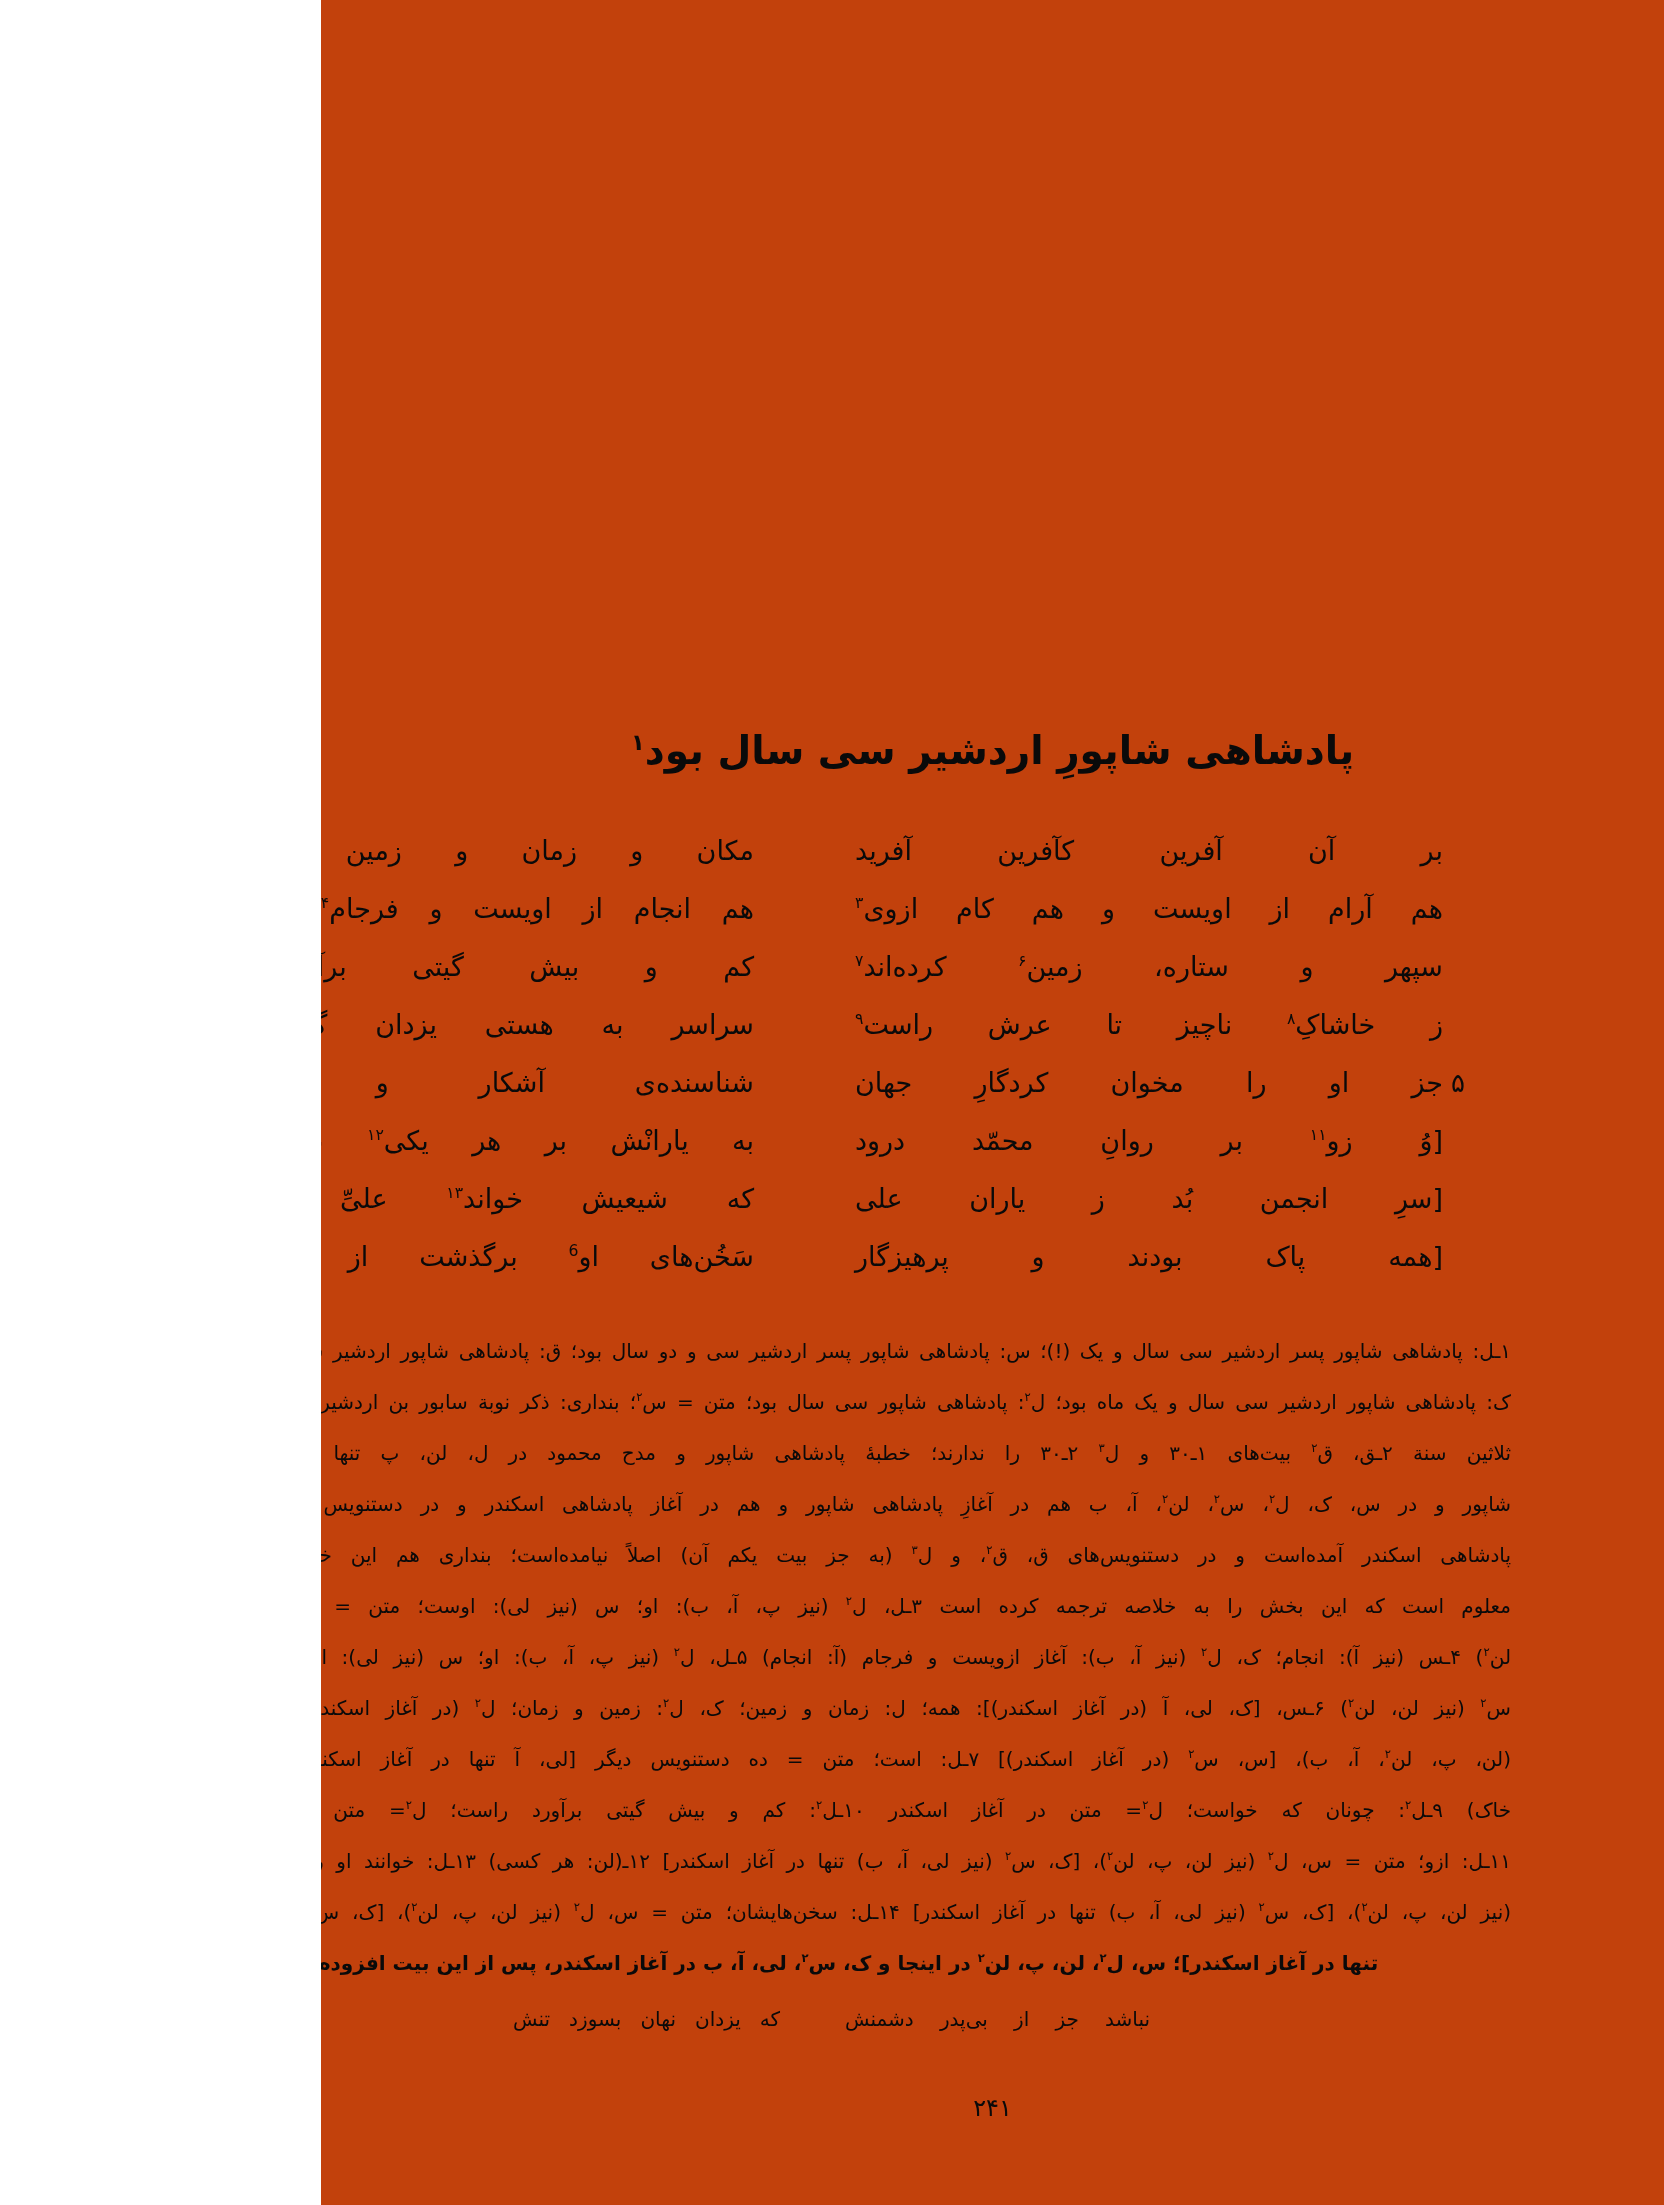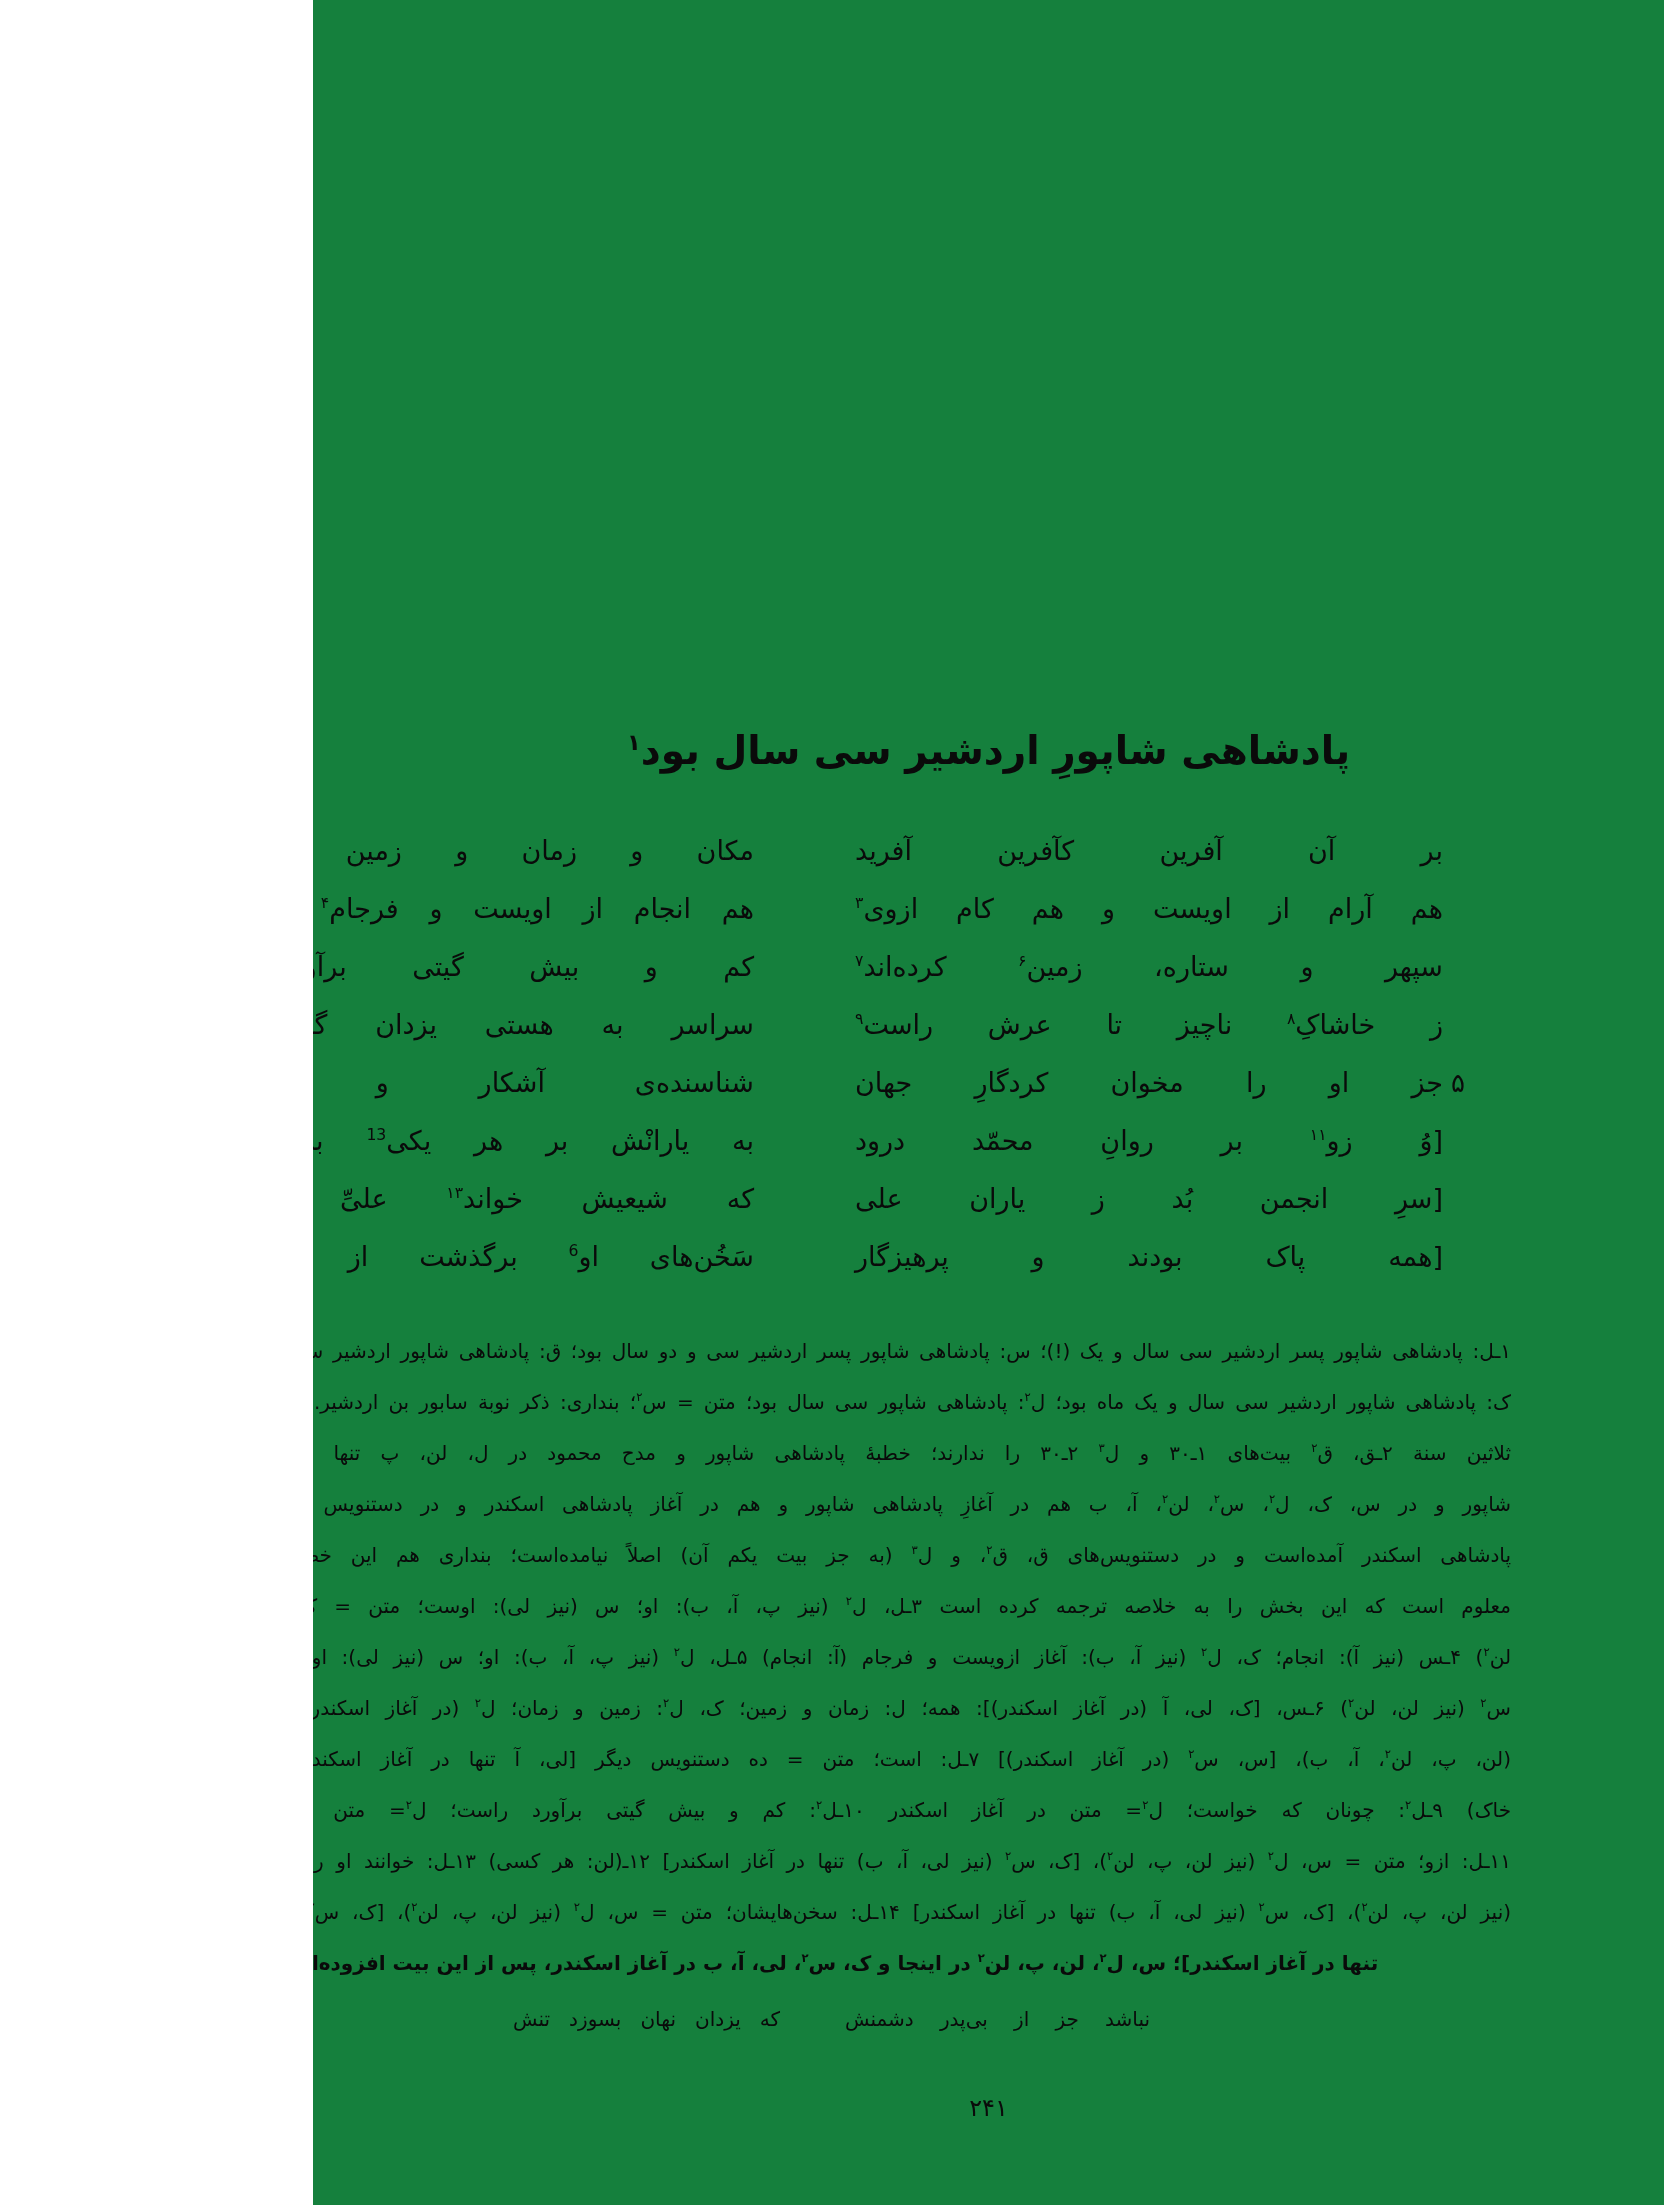"پادشاهی شاپورِ اردشیر سی سال" .page { background: #15803d -> #c2410c; padding-left: 8px -> none }
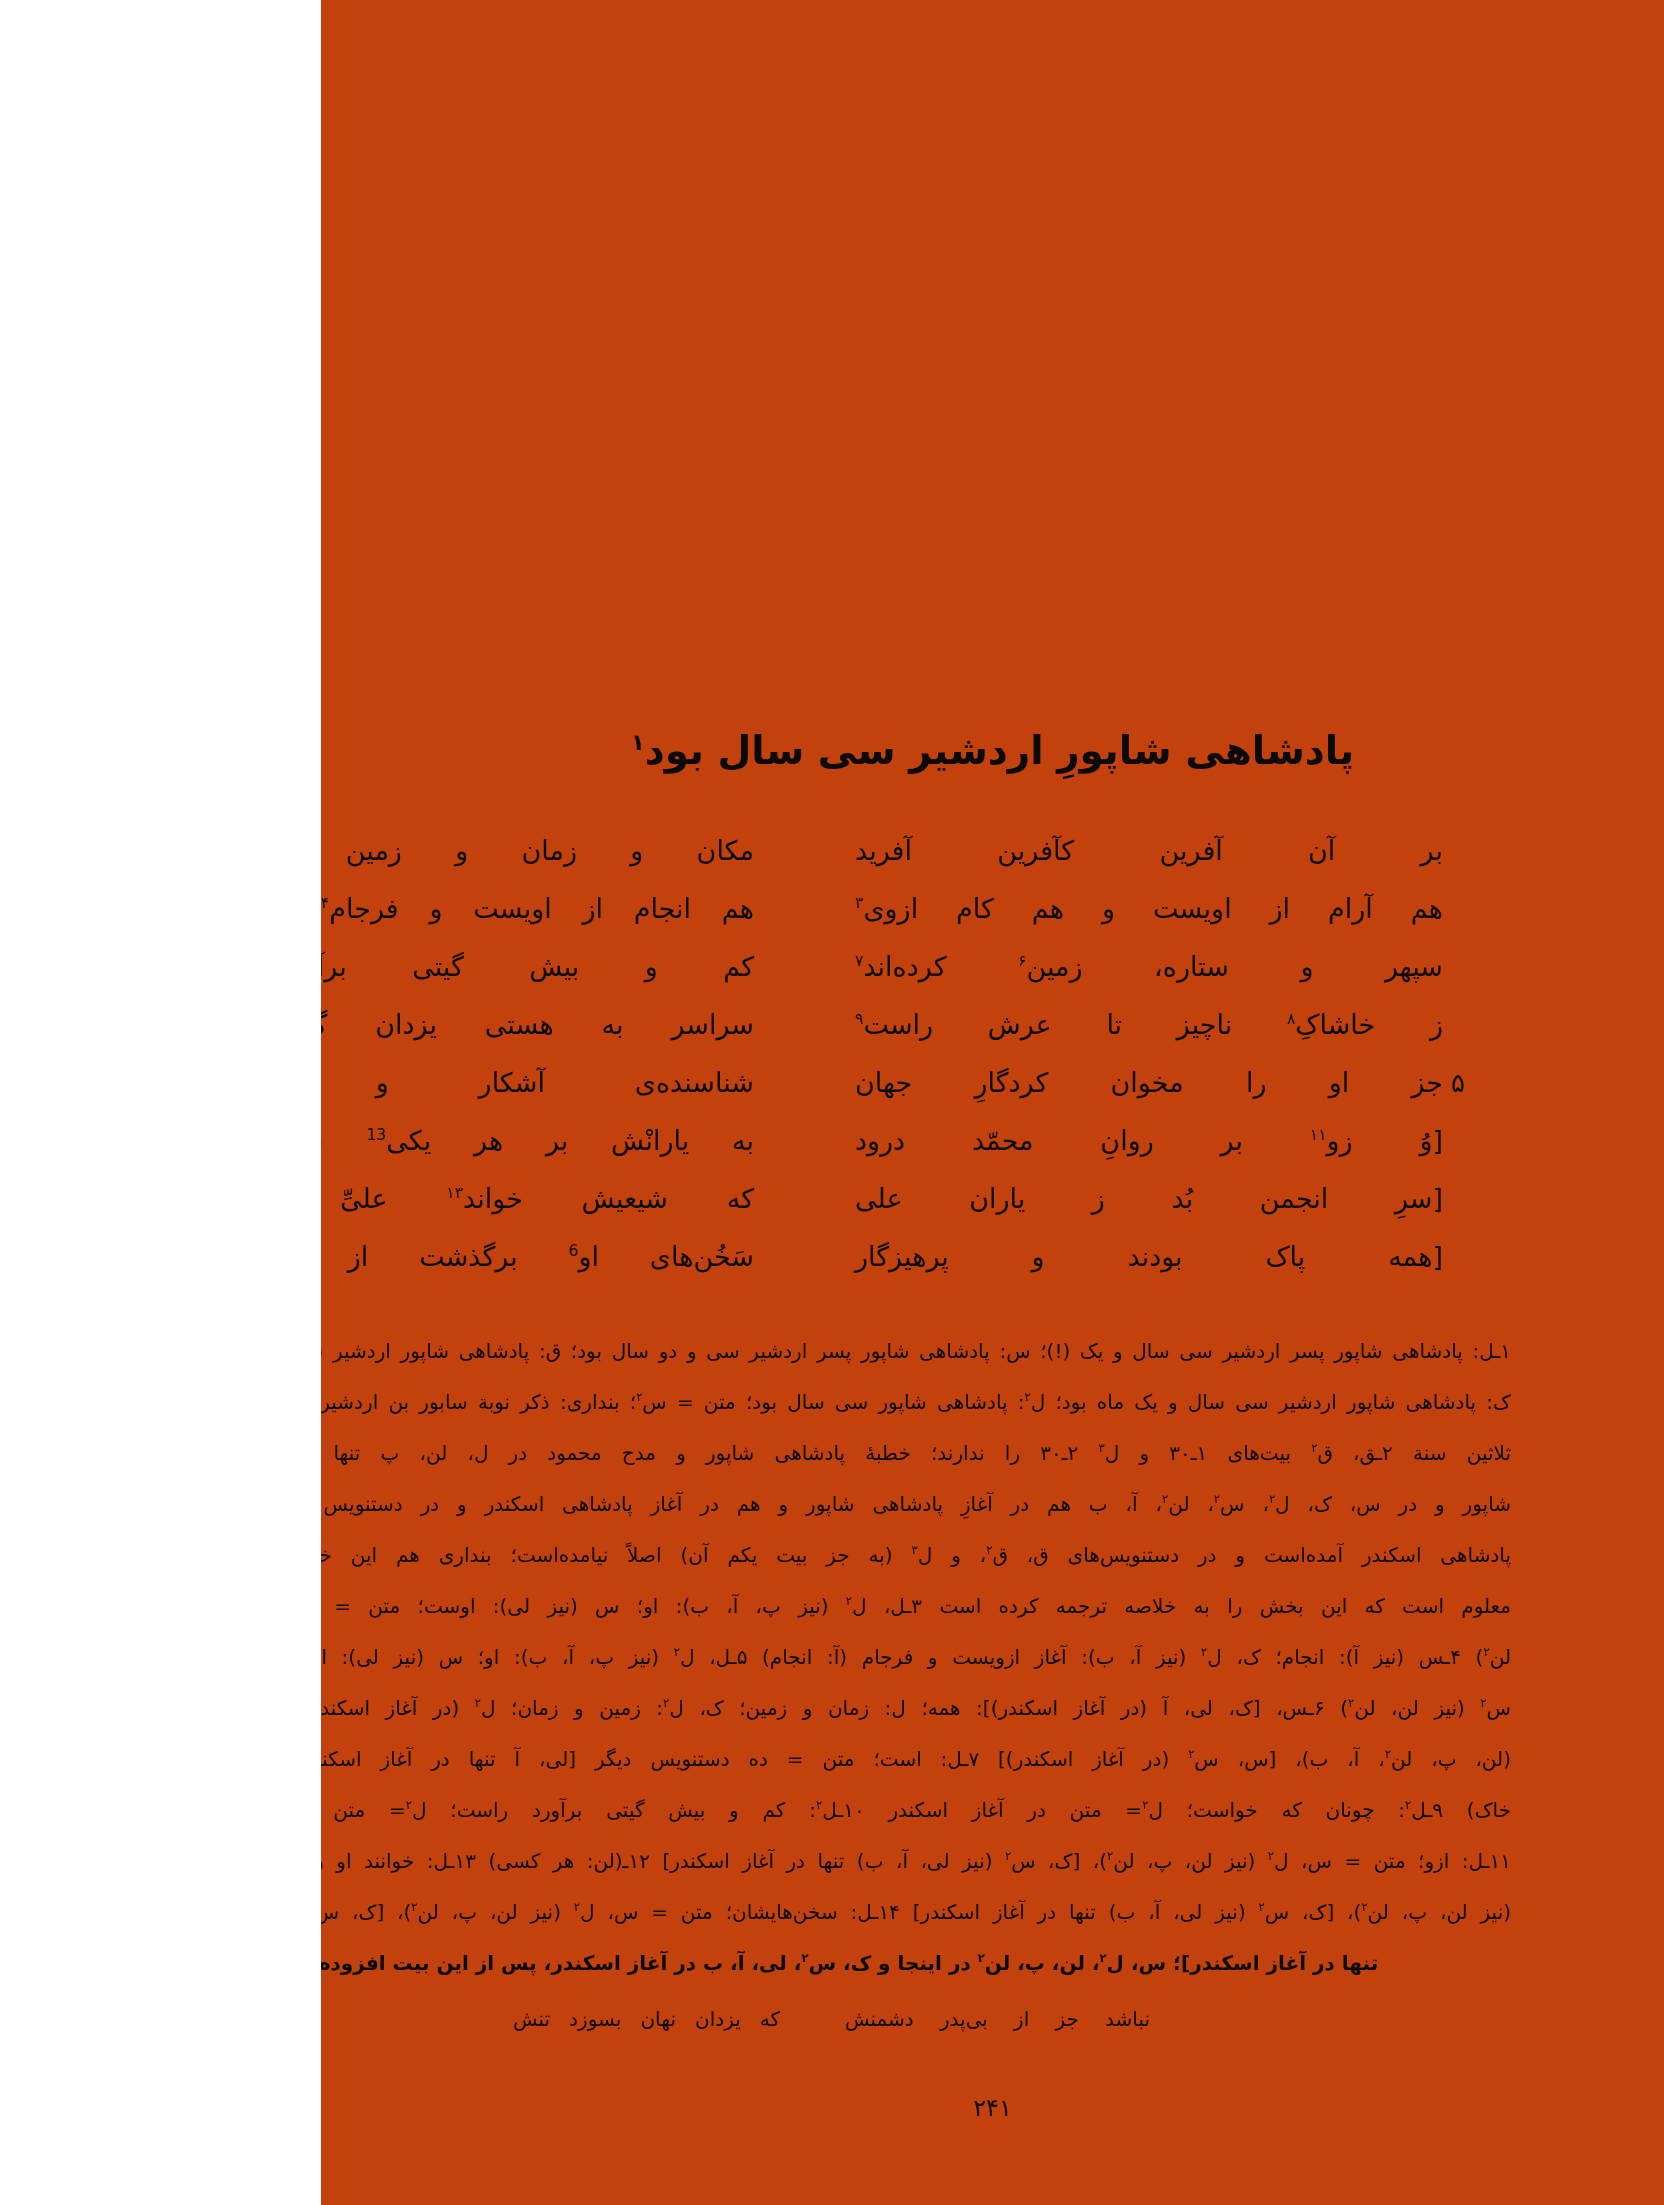"13" sup { text: 13 -> ۱۲ }
